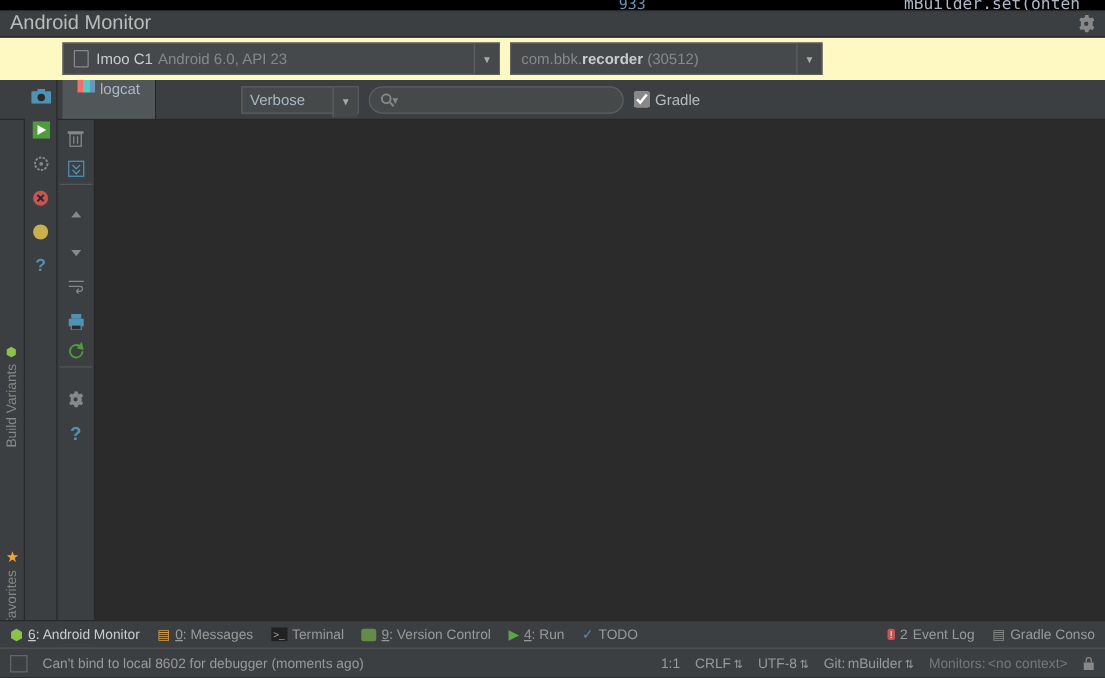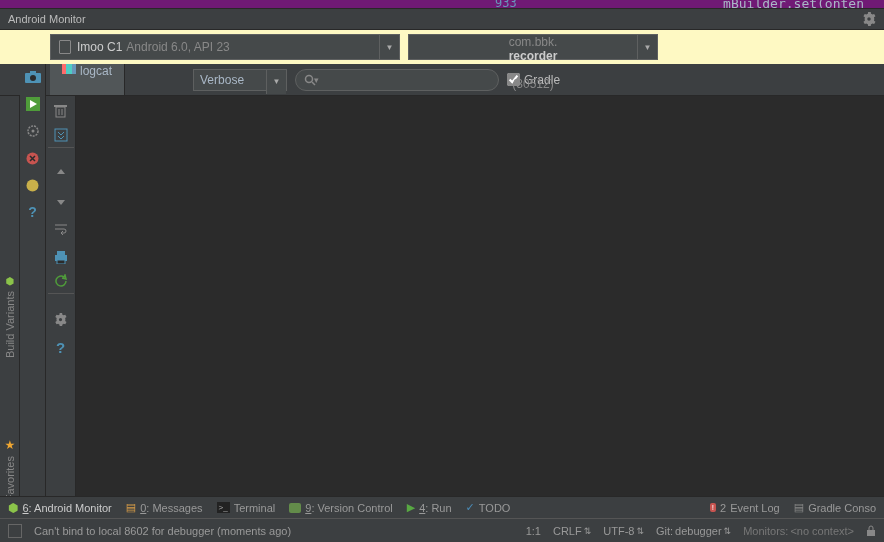"933" .top-editor-fragment { background: #701a75 -> #000000 }
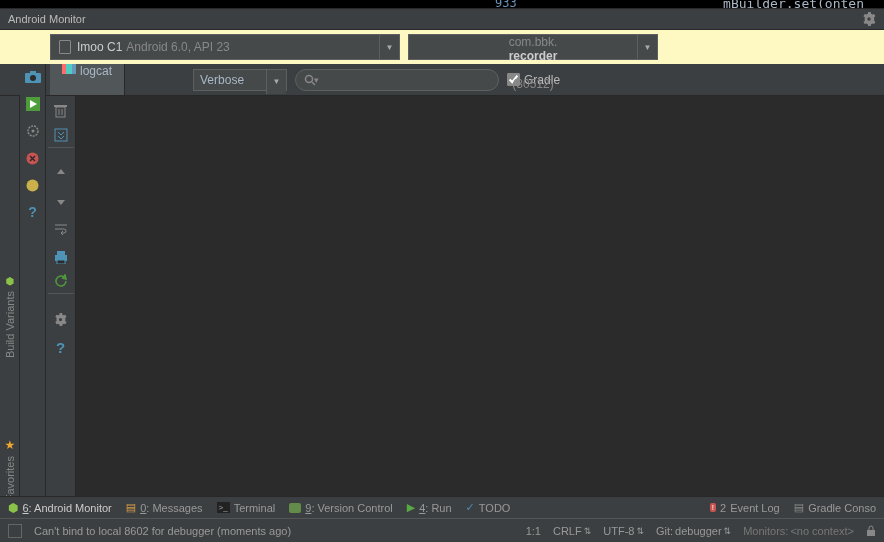"Android Monitor" .panel-title { font-size: 11px -> 16px }
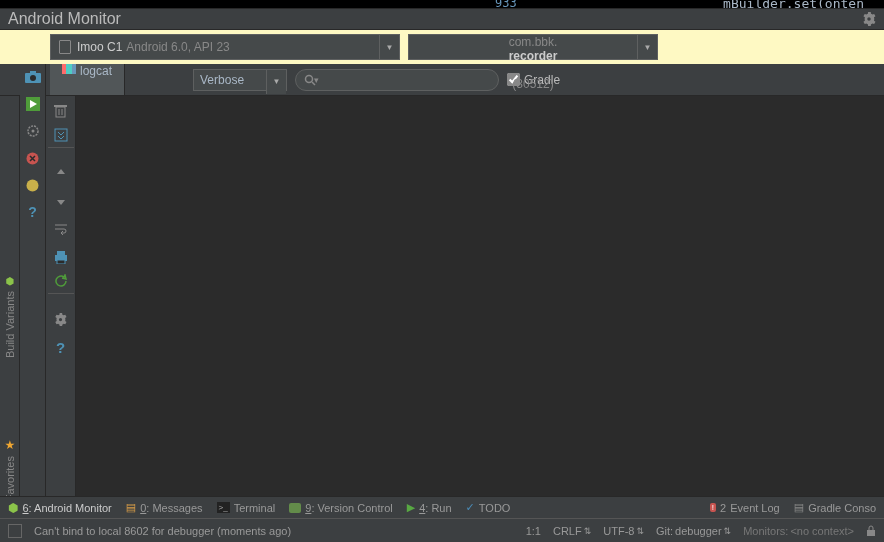"com.bbk." .process-selector { flex-direction: column -> none }
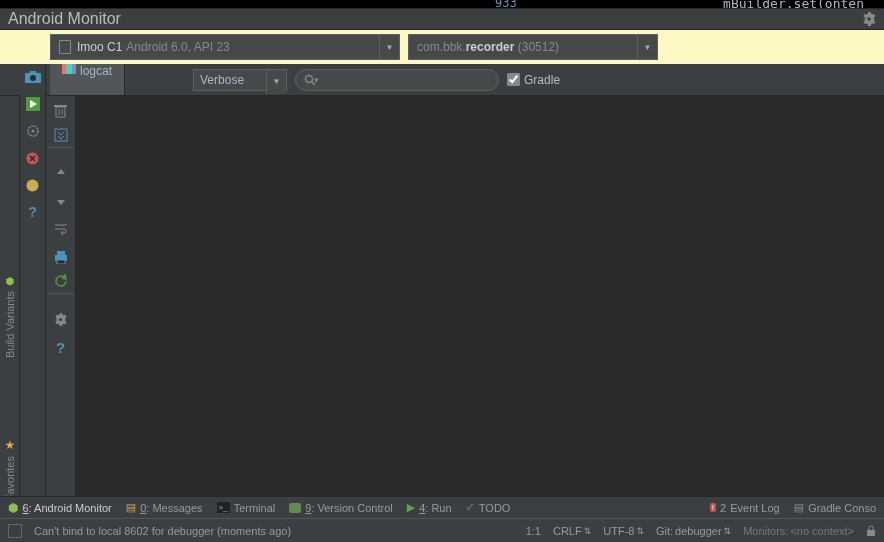"debugger" span { text: debugger -> mBuilder }
